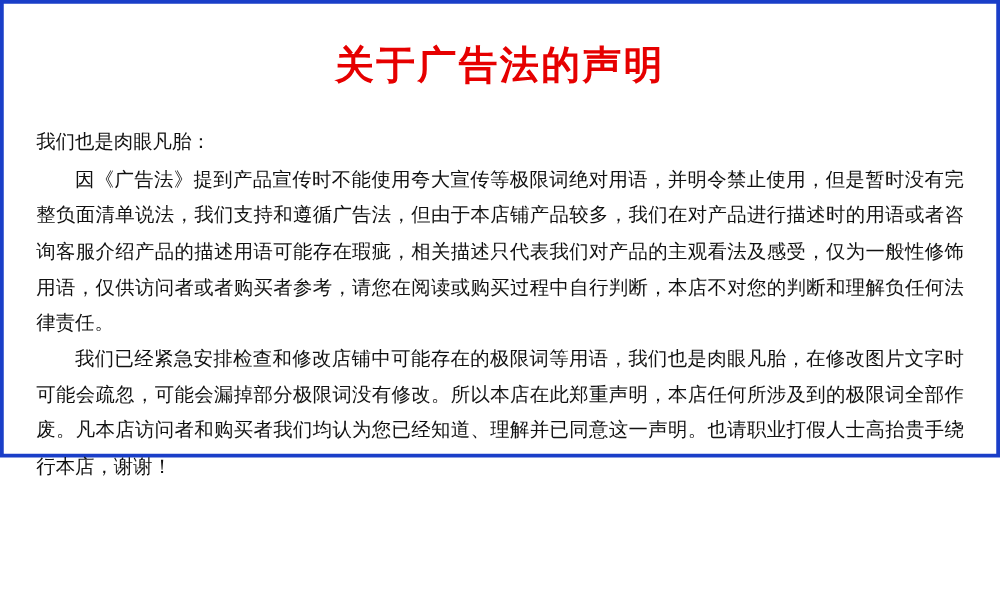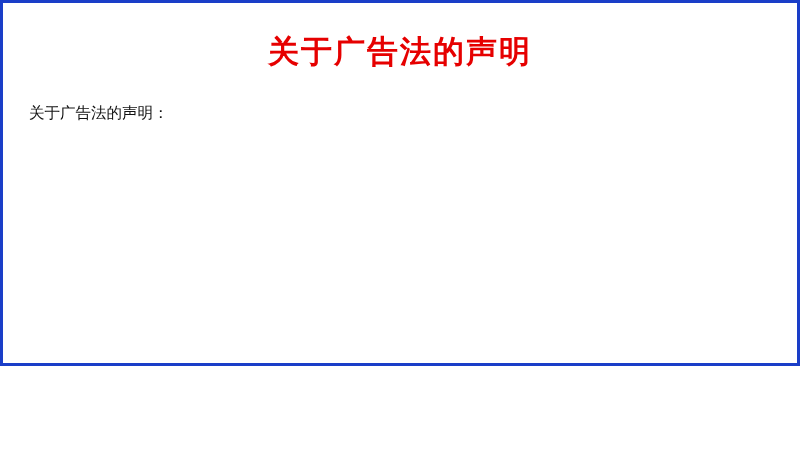"关于广告法的声明：" p.salutation { text: 关于广告法的声明 -> 我们也是肉眼凡胎 }
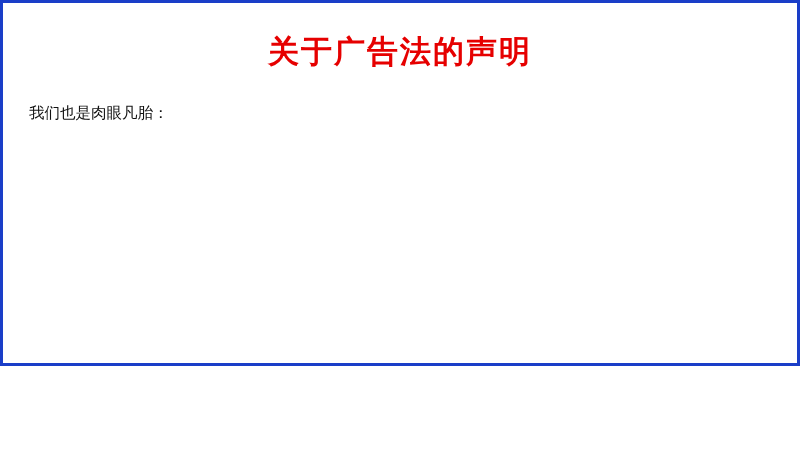"因《广告法》提到产品宣传时不能使用夸大宣传等极限词绝对用语，并明令禁止使用，但是" p.para { html: none -> <p>因《广告法》提到产品宣传时不能使用夸大宣传等极限词绝对用语，并明令禁止使用，但是暂时没有完整负面清单说法，我们支持和遵循广告法，但由于本店铺产品较多，我们在对产品进行描述时的用语或者咨询客服介绍产品的描述用语可能存在瑕疵，相关描述只代表我们对产品的主观看法及感受，仅为一般性修饰用语，仅供访问者或者购买者参考，请您在阅读或购买过程中自行判断，本店不对您的判断和理解负任何法律责任。</p> }
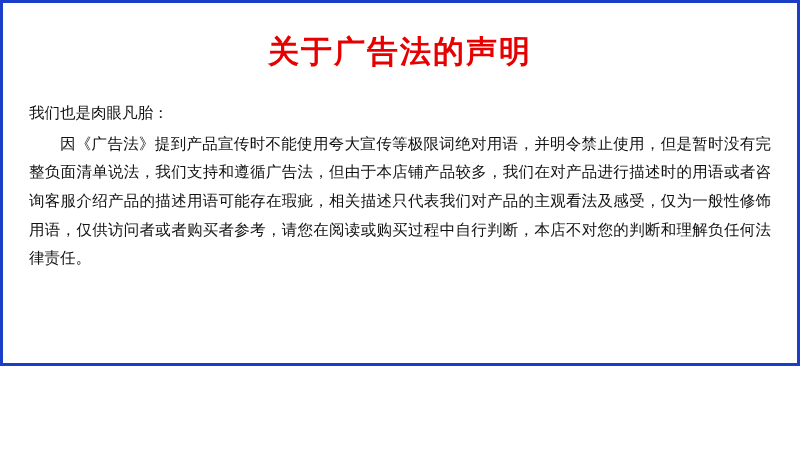"我们已经紧急安排检查和修改店铺中可能存在的极限词等用语，我们也是肉眼凡胎，在修改" p.para { html: none -> <p>我们已经紧急安排检查和修改店铺中可能存在的极限词等用语，我们也是肉眼凡胎，在修改图片文字时可能会疏忽，可能会漏掉部分极限词没有修改。所以本店在此郑重声明，本店任何所涉及到的极限词全部作废。凡本店访问者和购买者我们均认为您已经知道、理解并已同意这一声明。也请职业打假人士高抬贵手绕行本店，谢谢！</p> }
